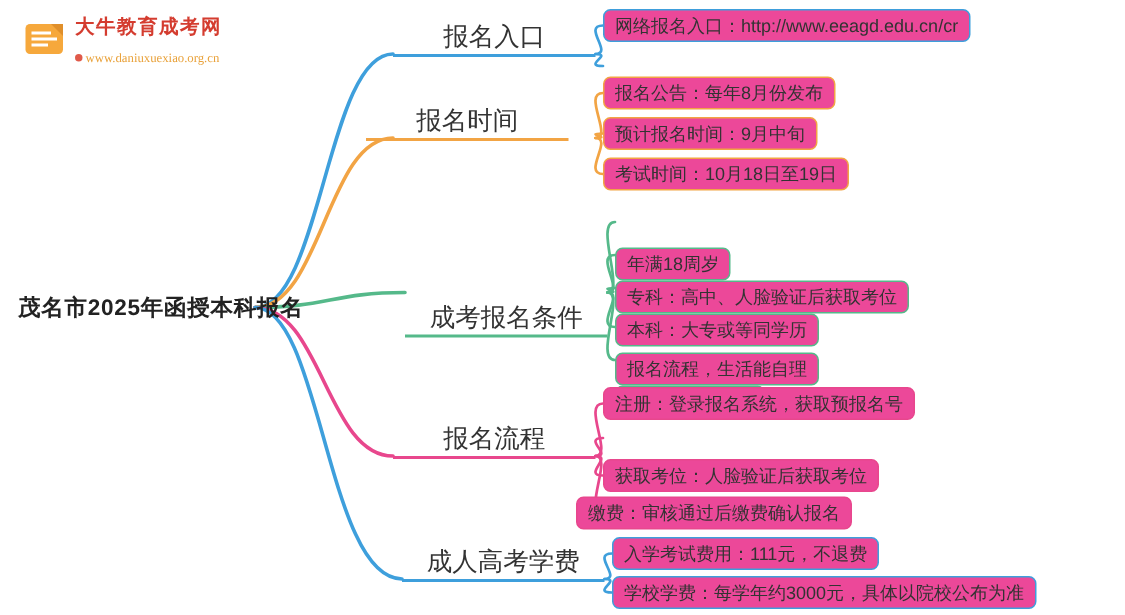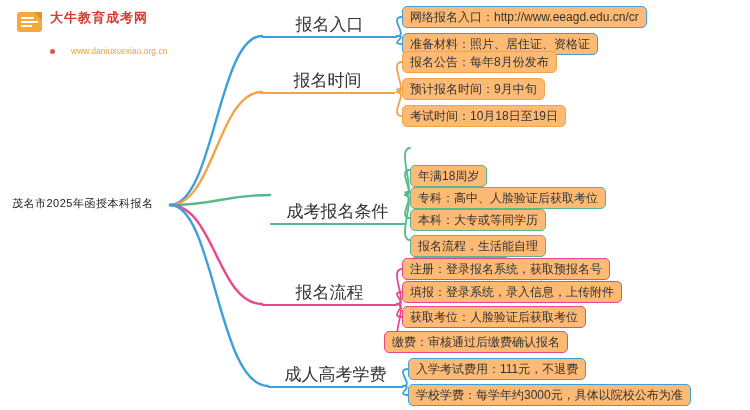"大牛教育成考网" .logo { align-items: flex-start -> center; font-family: none -> Liberation Serif, serif }
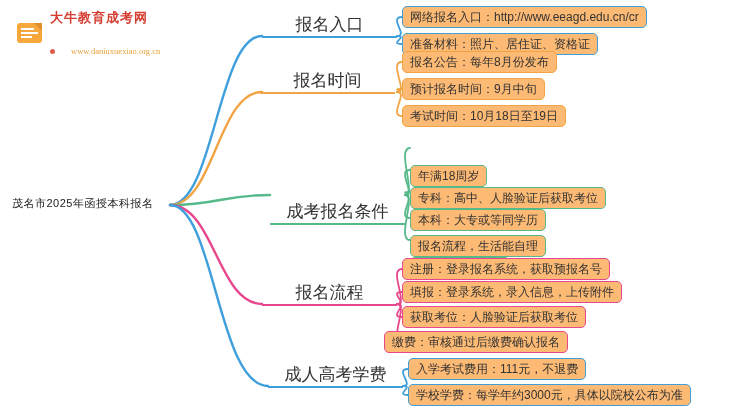"网络报名入口：http://www.eeagd.edu.cn/cr" .node { background: #fdba74 -> #ec4899 }
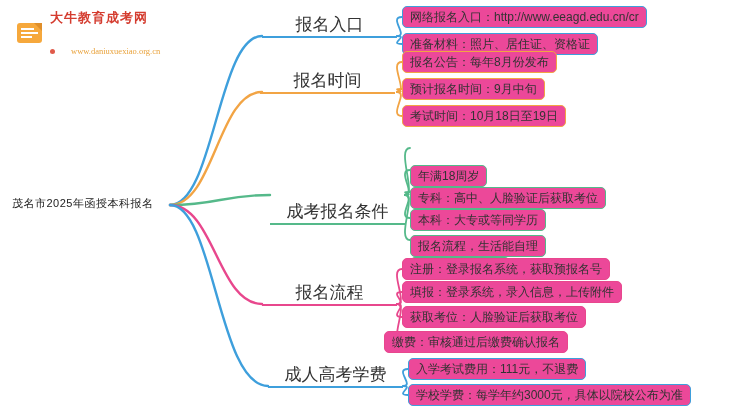"www.daniuxuexiao.org.cn" .logo-url { gap: 16px -> 2px; margin-top: 19px -> 6px }
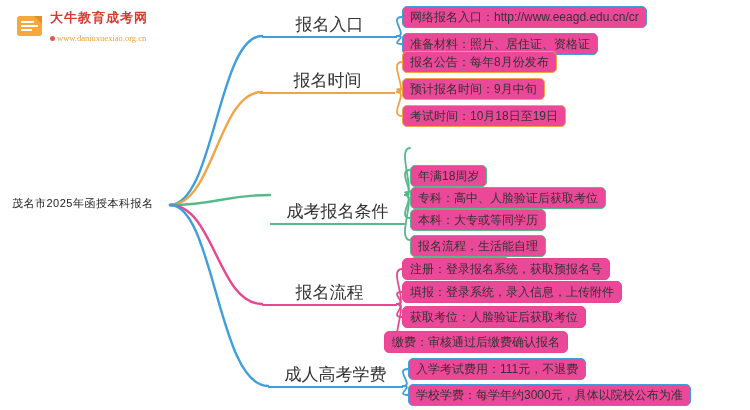"准备材料：照片、居住证、资格证" div.node { html: <div>准备材料：照片、居住证、资格证</div> -> none }
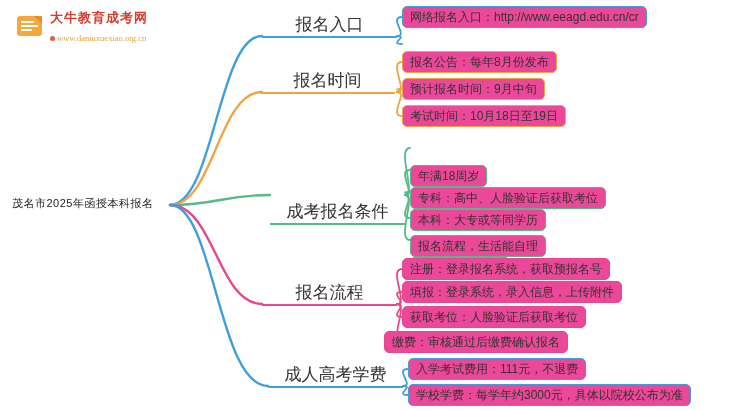"报名时间" div.blabel { left: 260px -> 244px }
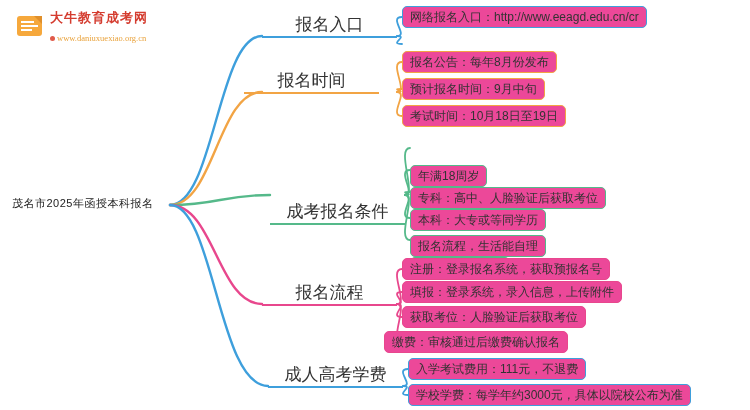"茂名市2025年函授本科报名" .root { font-size: 11px -> 15px; font-weight: normal -> bold }
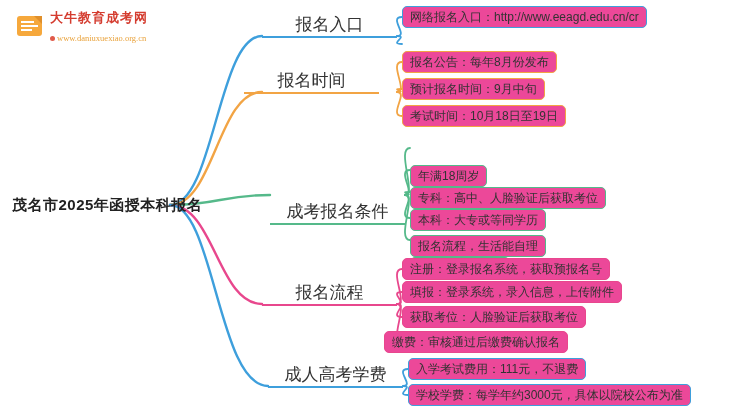"填报：登录系统，录入信息，上传附件" div.node { html: <div>填报：登录系统，录入信息，上传附件</div> -> none }
